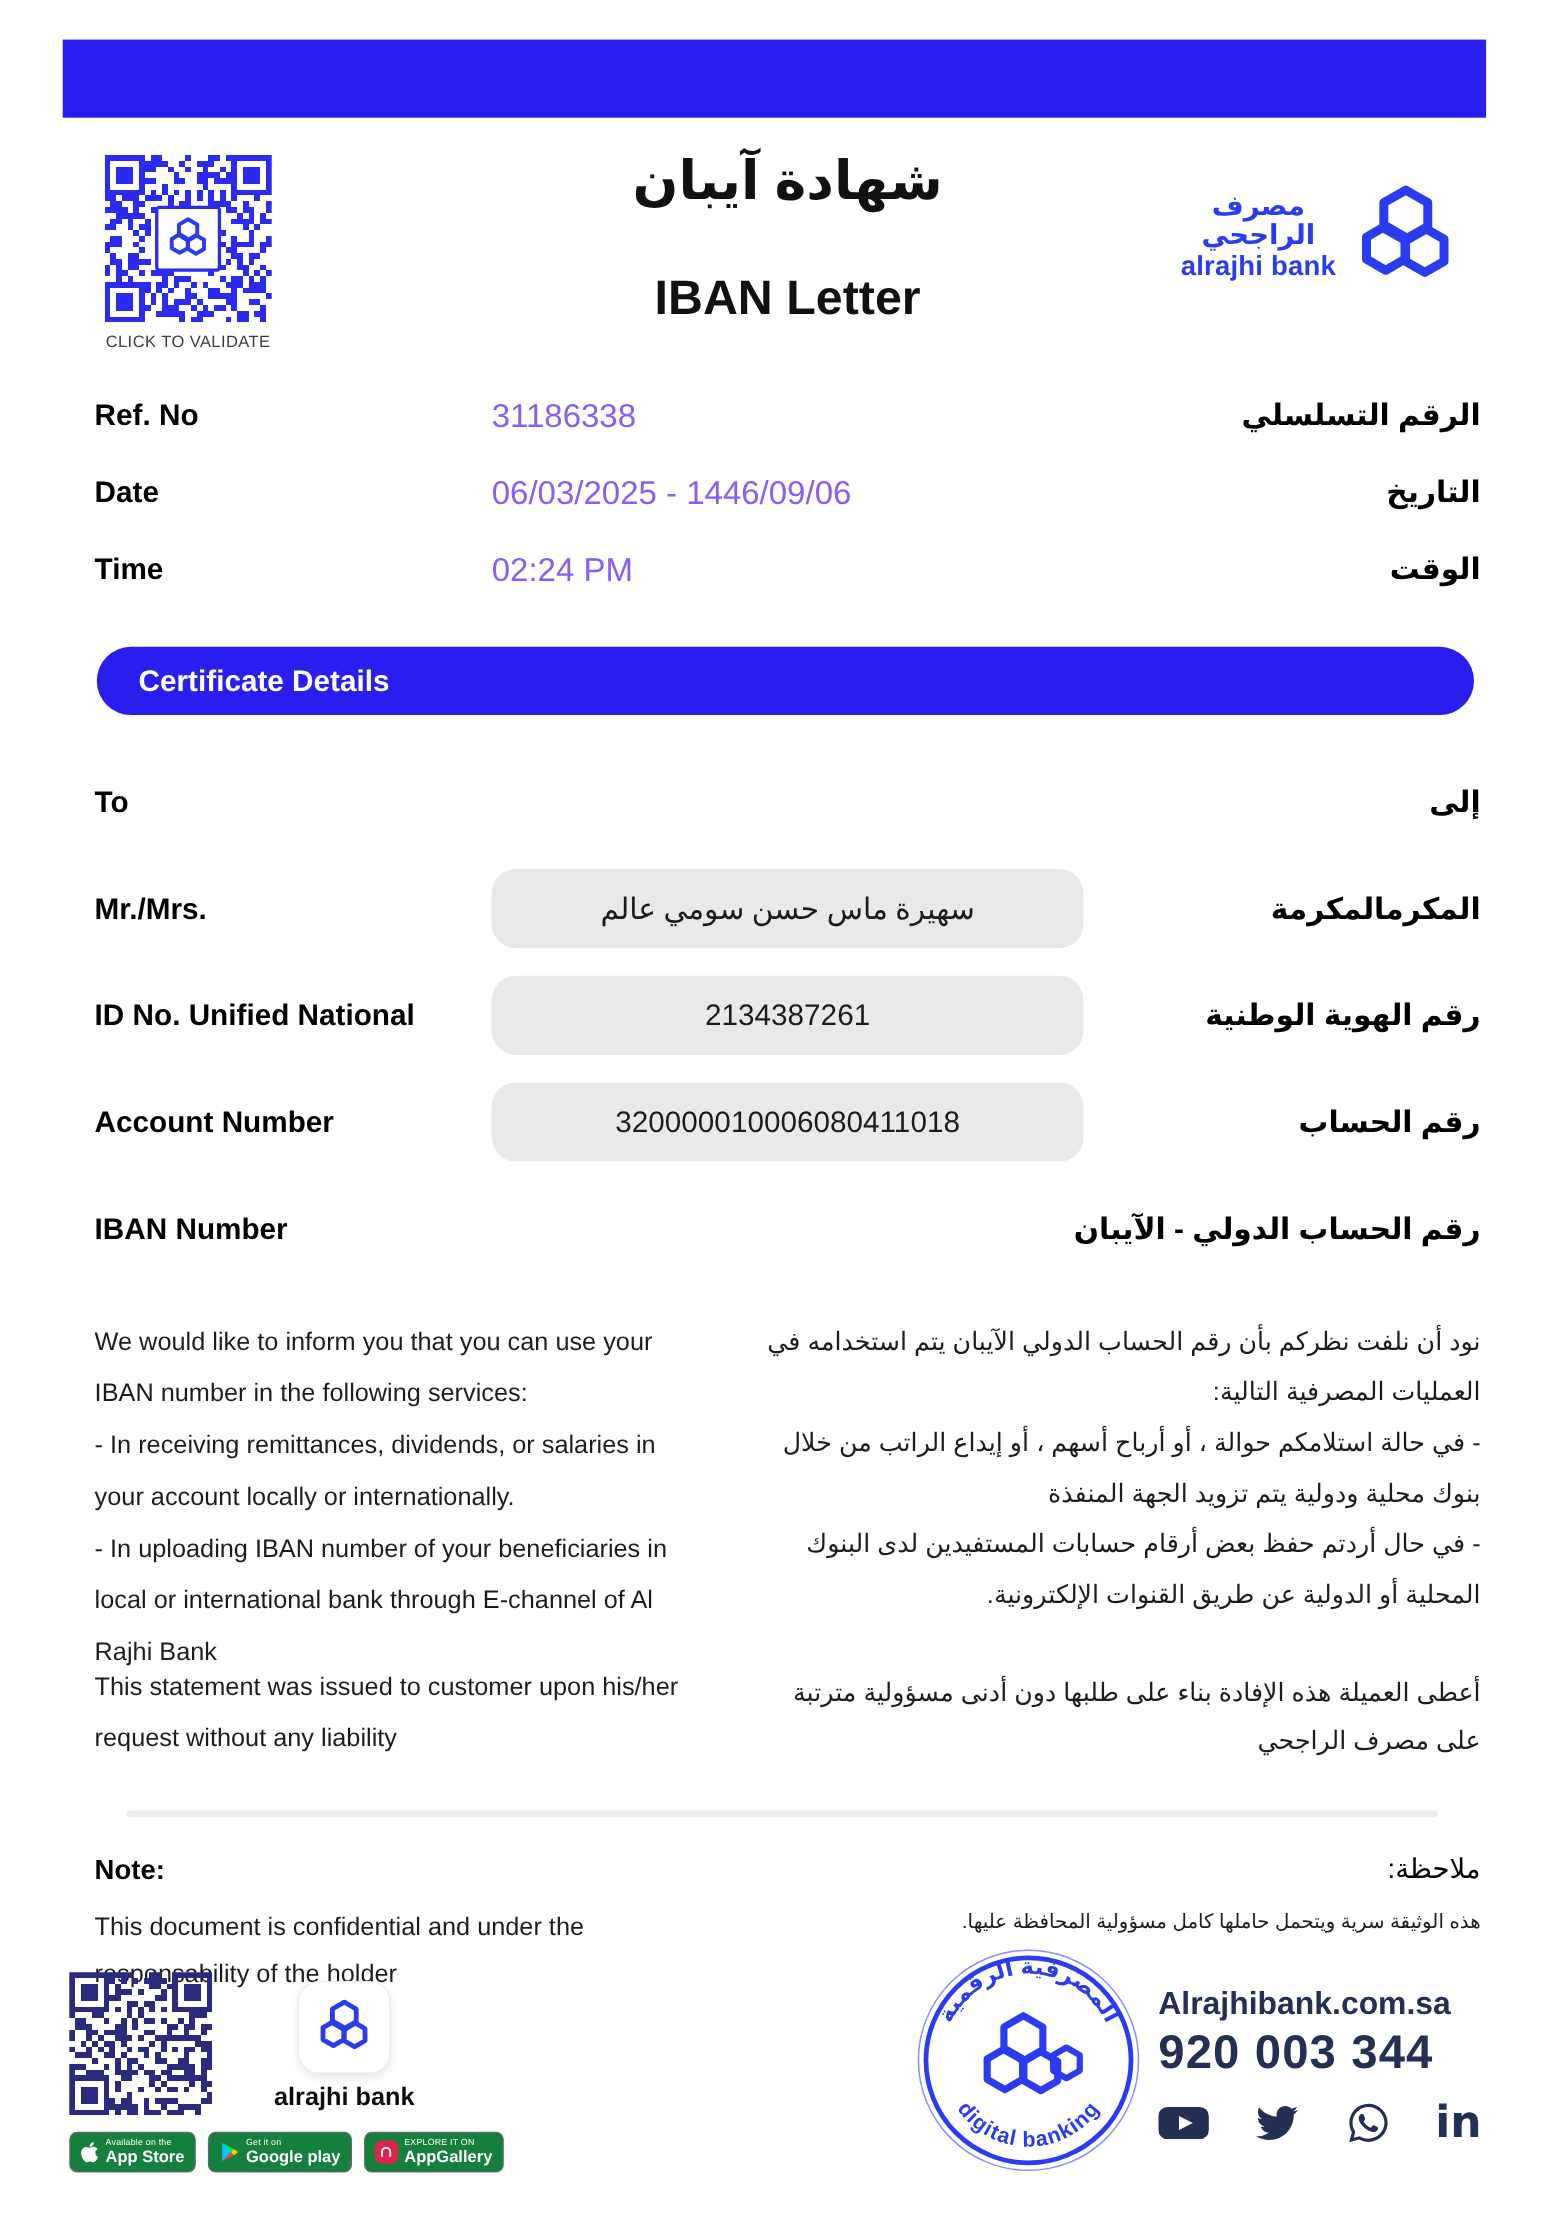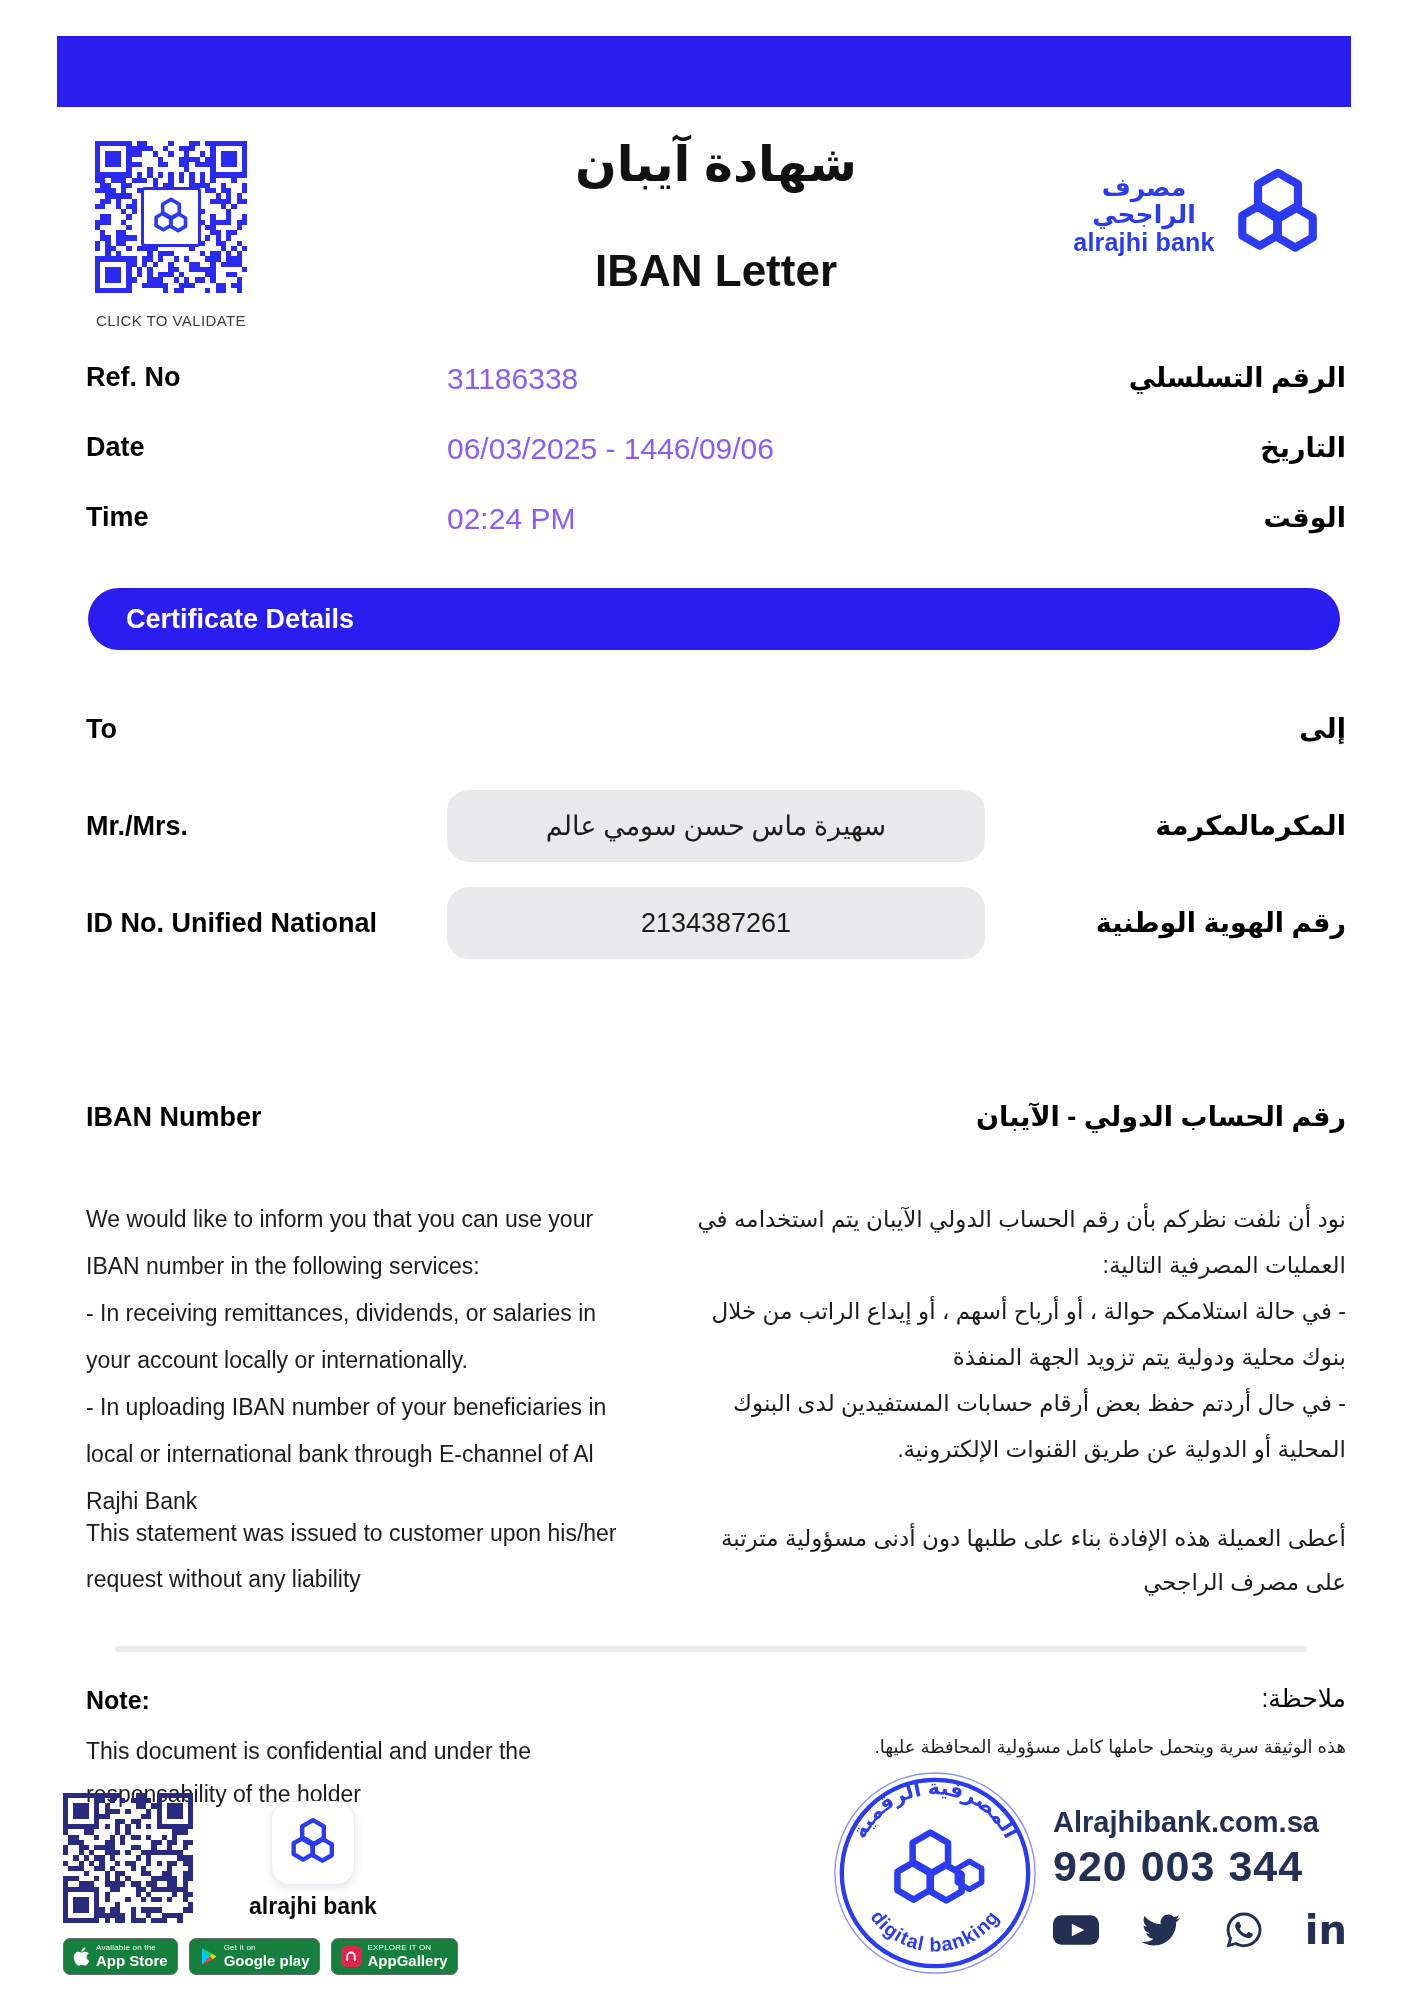"CLICK TO VALIDATE" .qr-caption { top: 312px -> 302px }
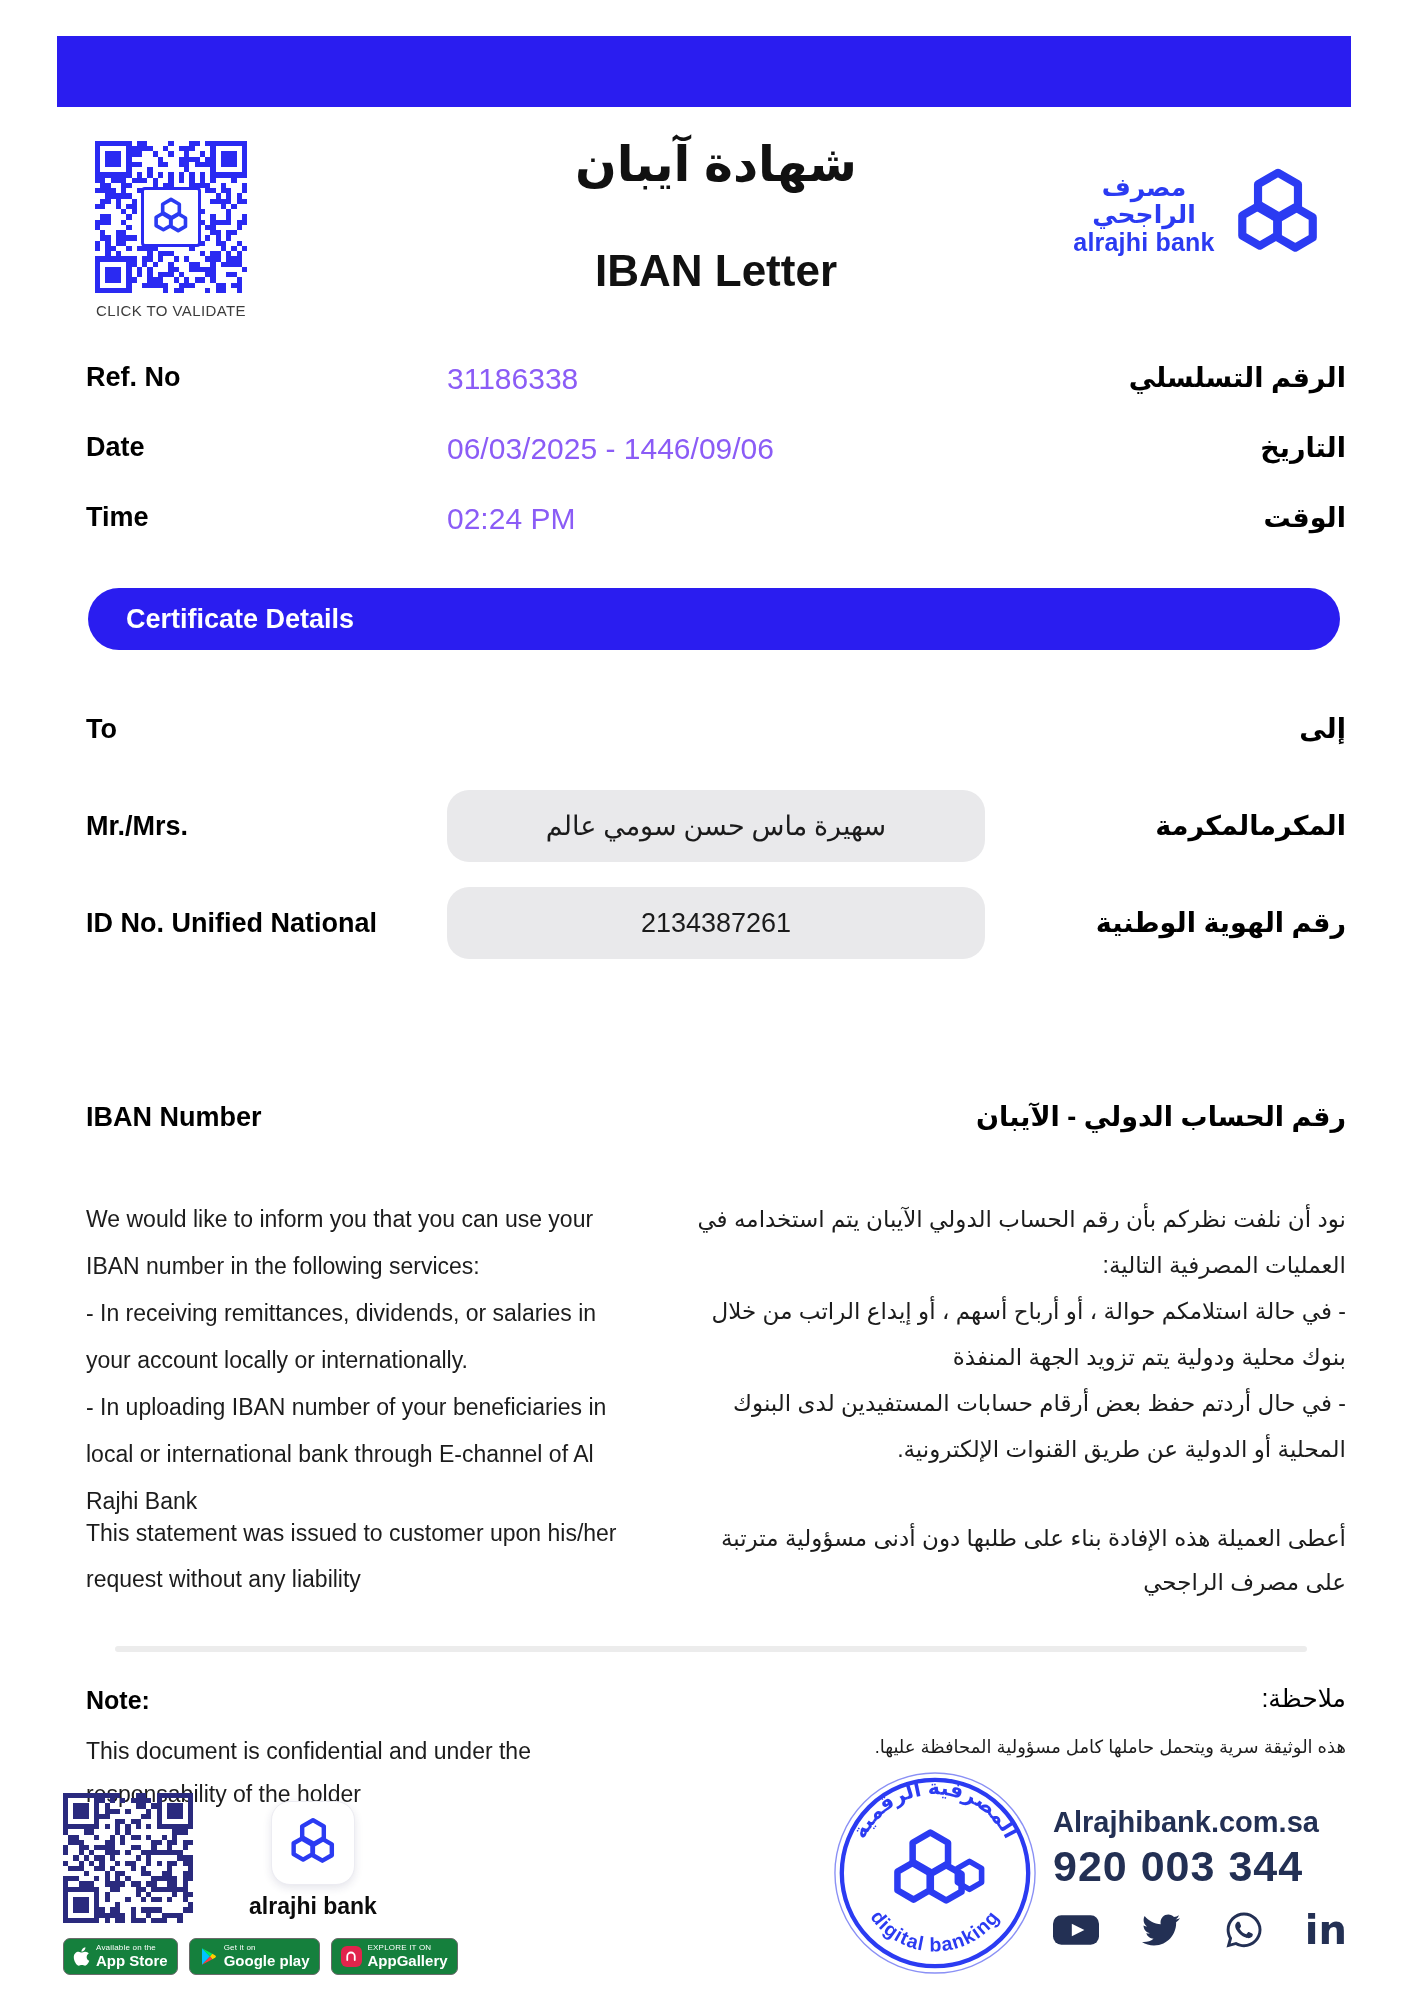"Account Number" div.abs { html: none -> <div> <span>Account Number</span> <span>320000010006080411018</span> <span>رقم الحساب</span> </div> }
